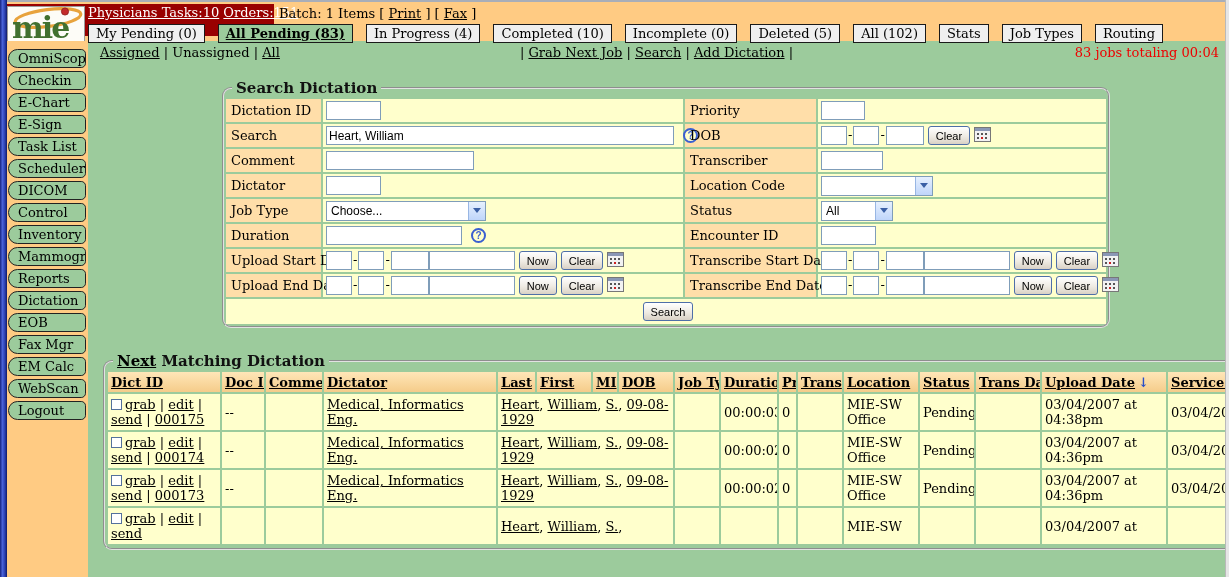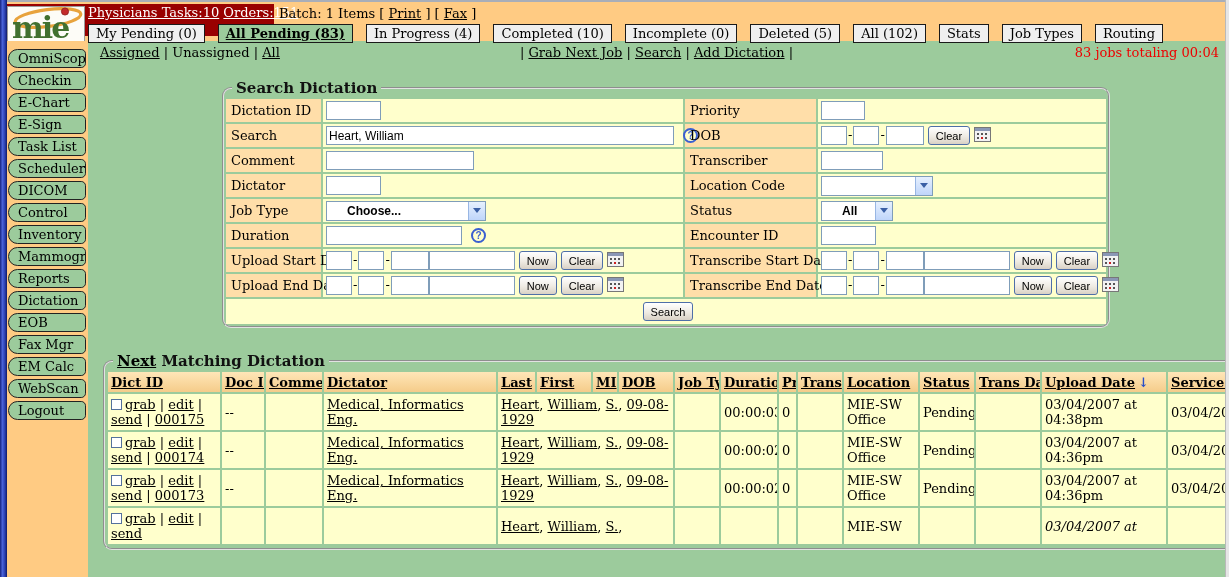"Choose..." .sel-text { font-weight: bold -> none; padding: 0 20px -> 0 4px }
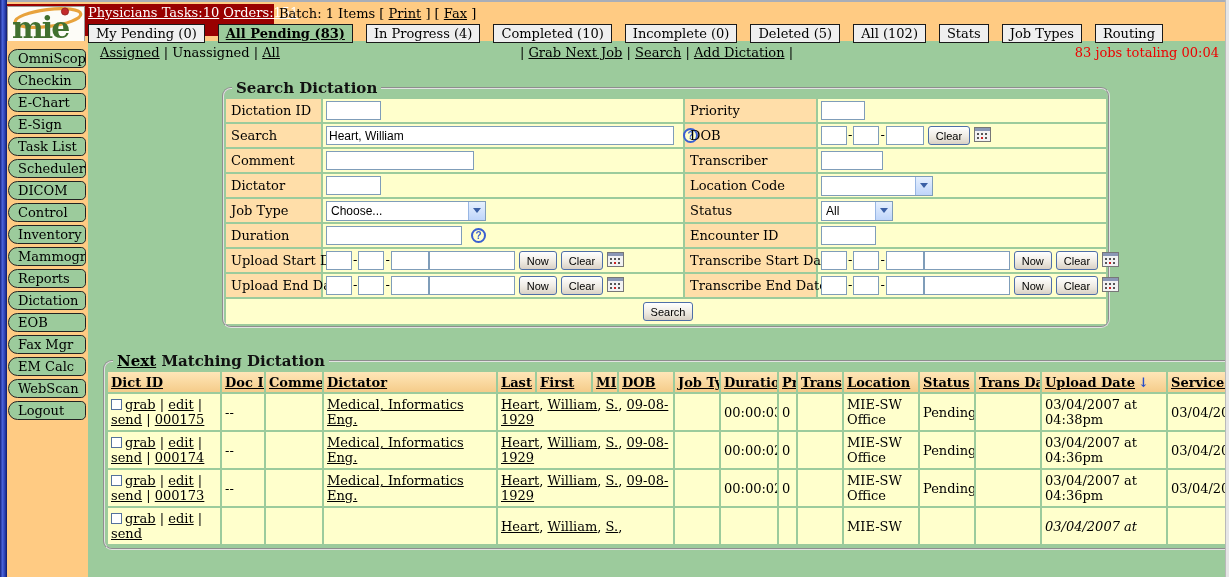"03/04/2007 at" td { font-style: italic -> none }
